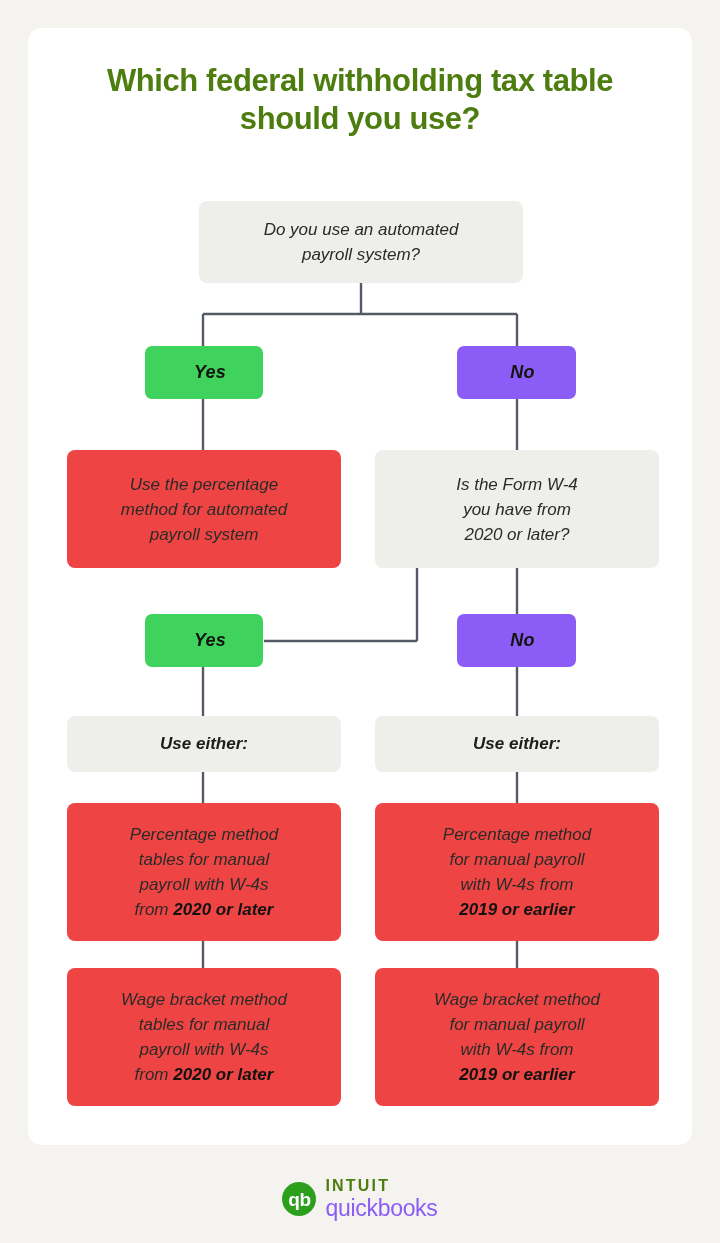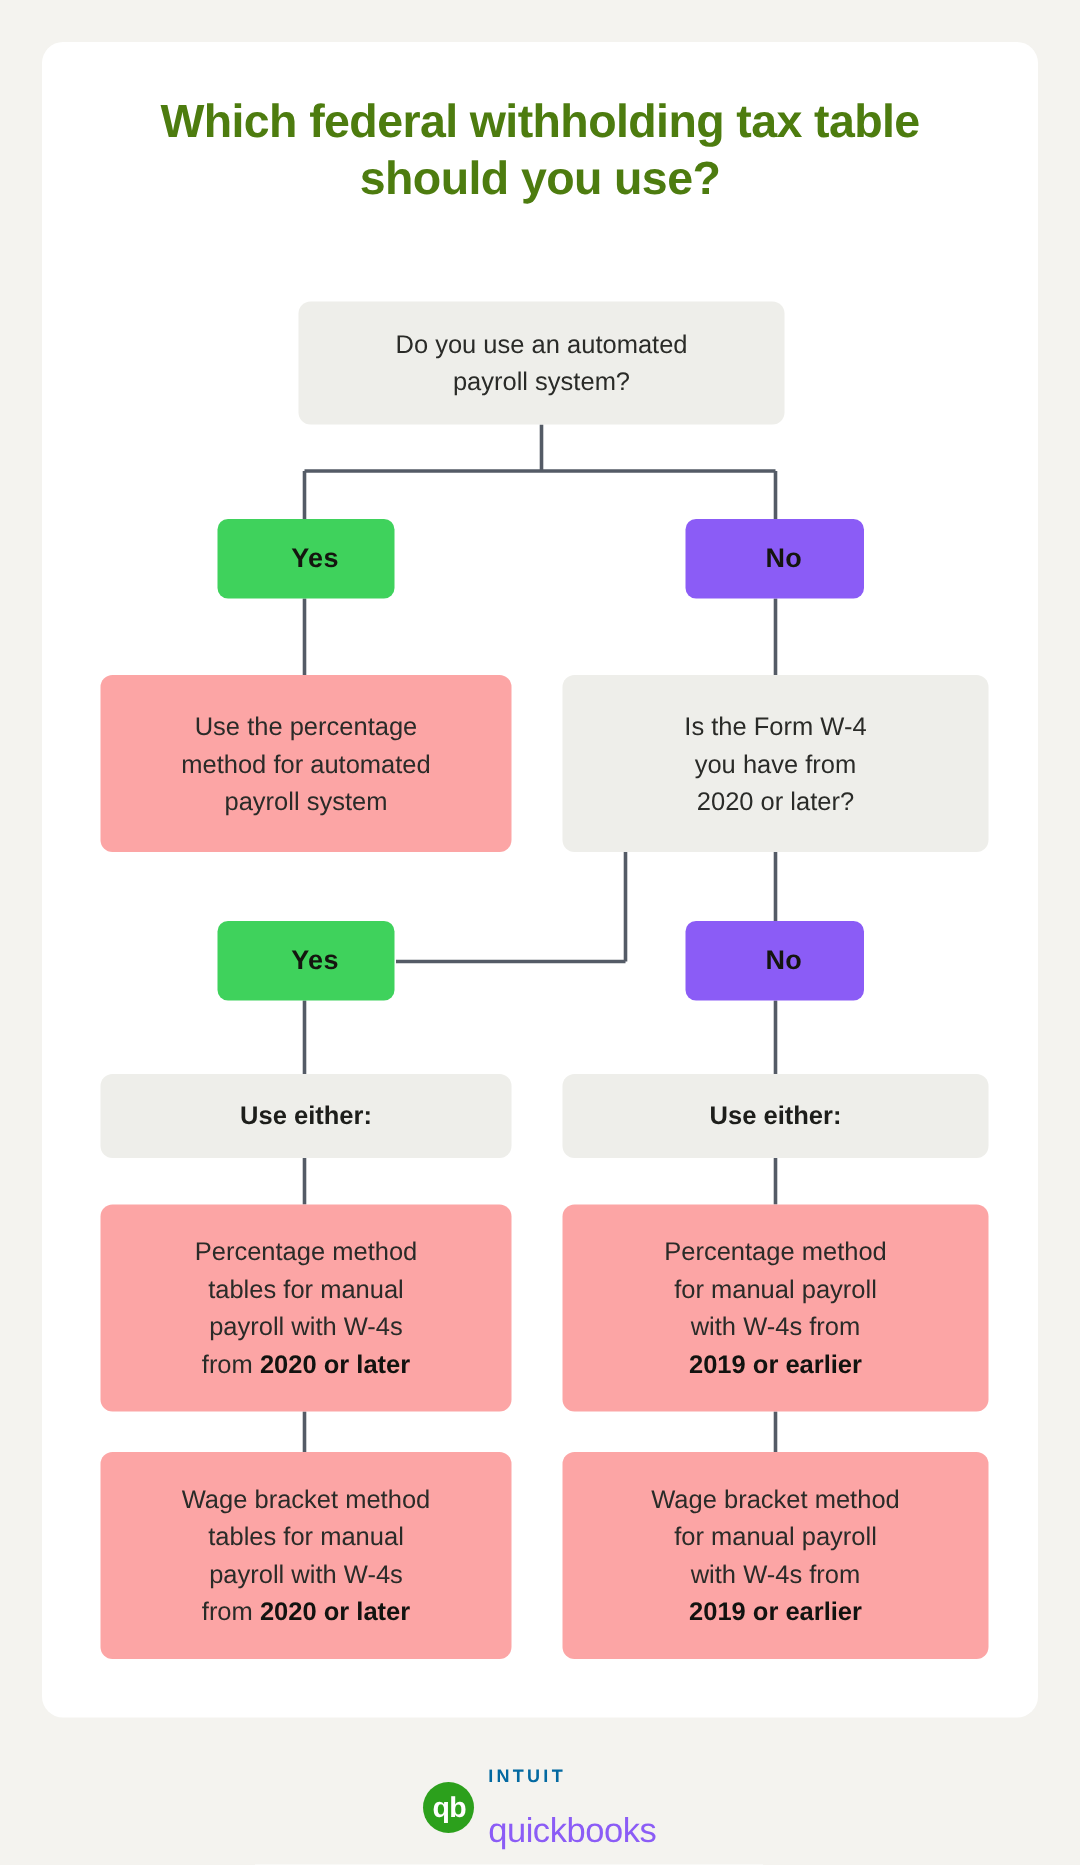"Do you use an automated" .node { font-style: none -> italic }
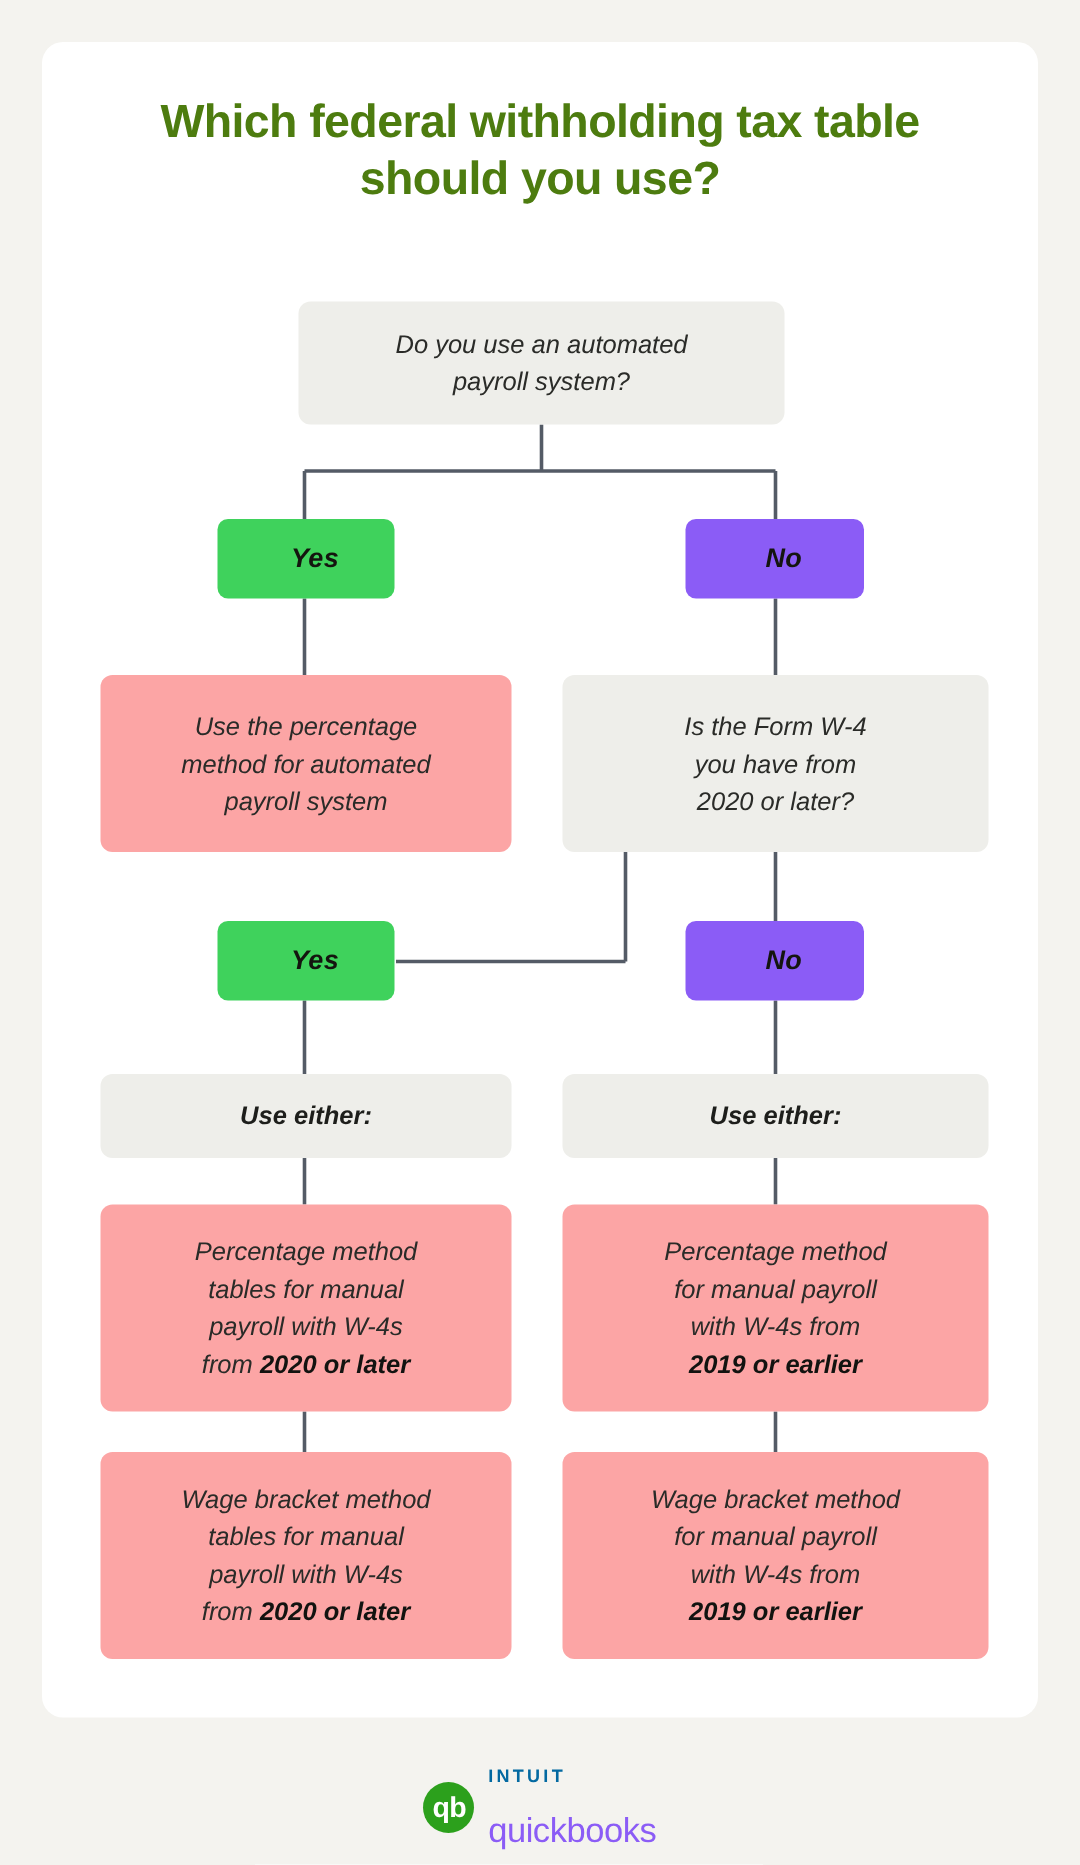"Use the percentage" .node.result { background: #fca5a5 -> #ef4444 }
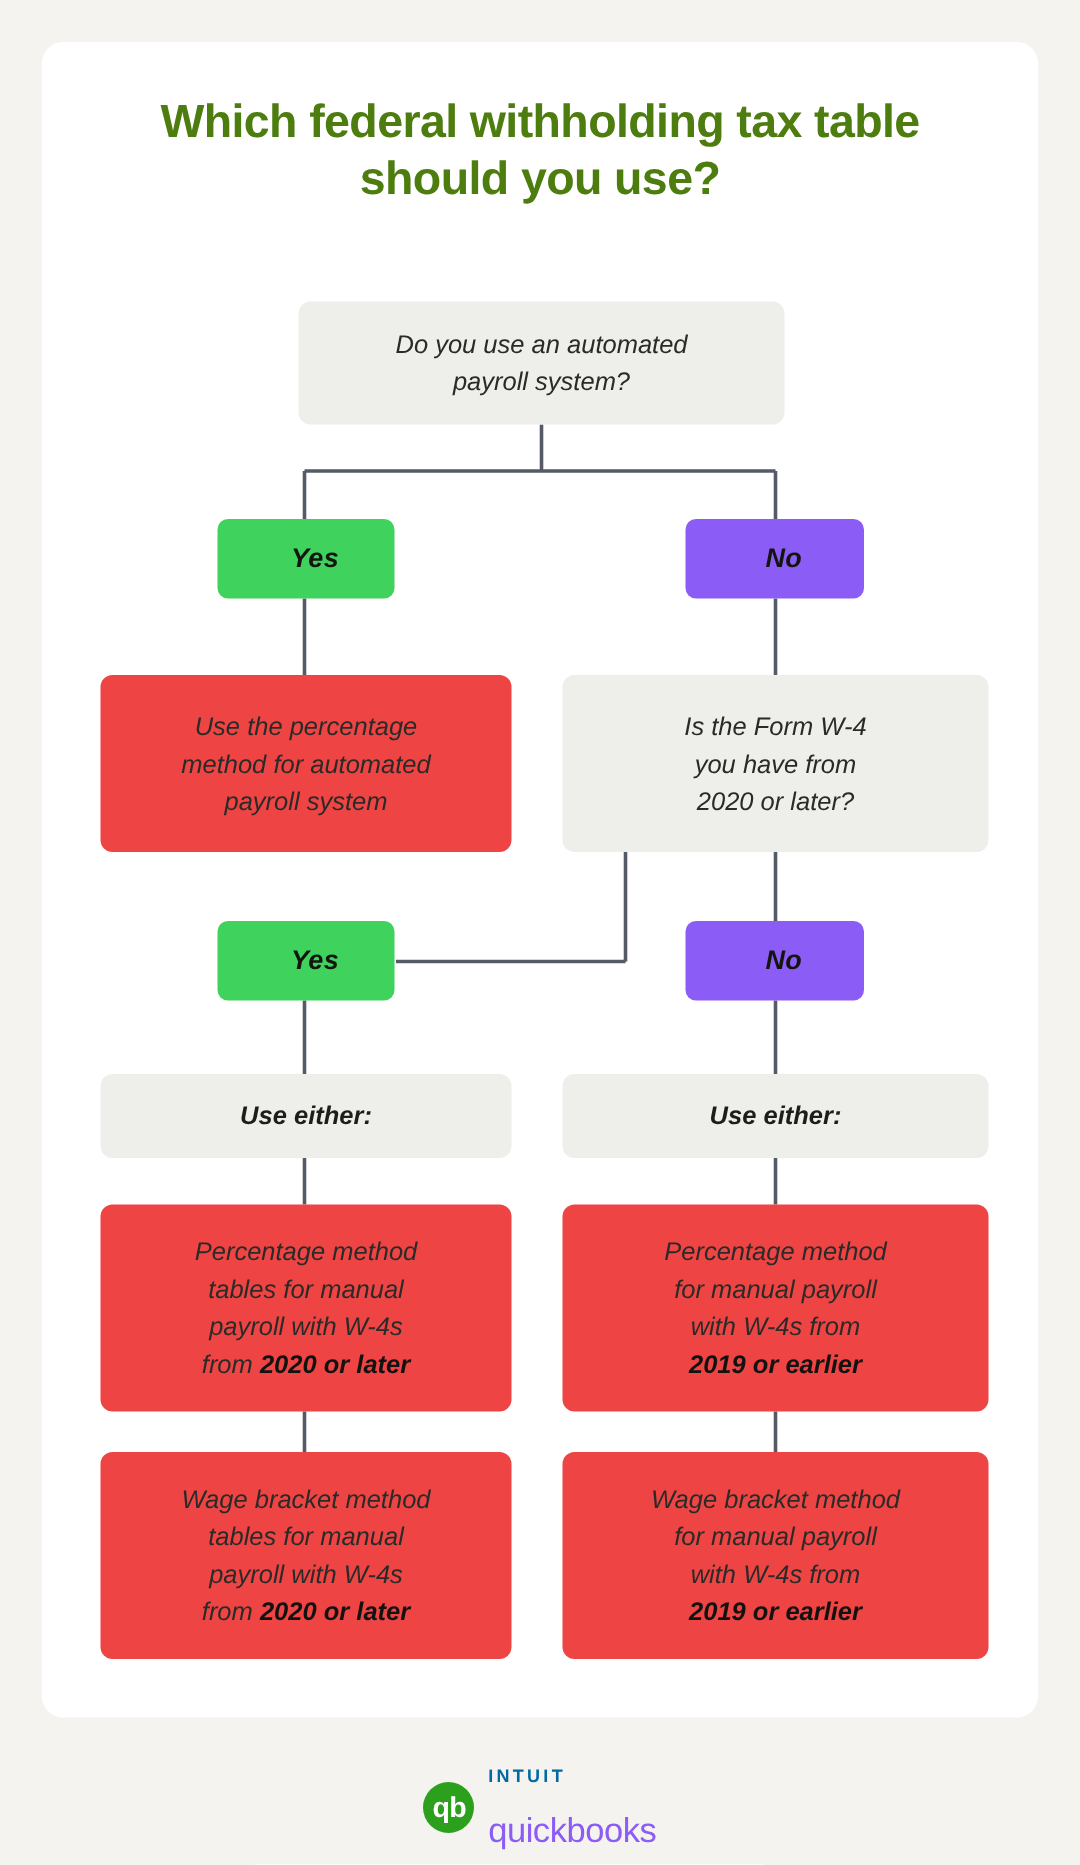"INTUIT" .logo-intuit { color: #0369a1 -> #4d7c0f; font-size: 12px -> 16px; margin-bottom: 19px -> 3px }
